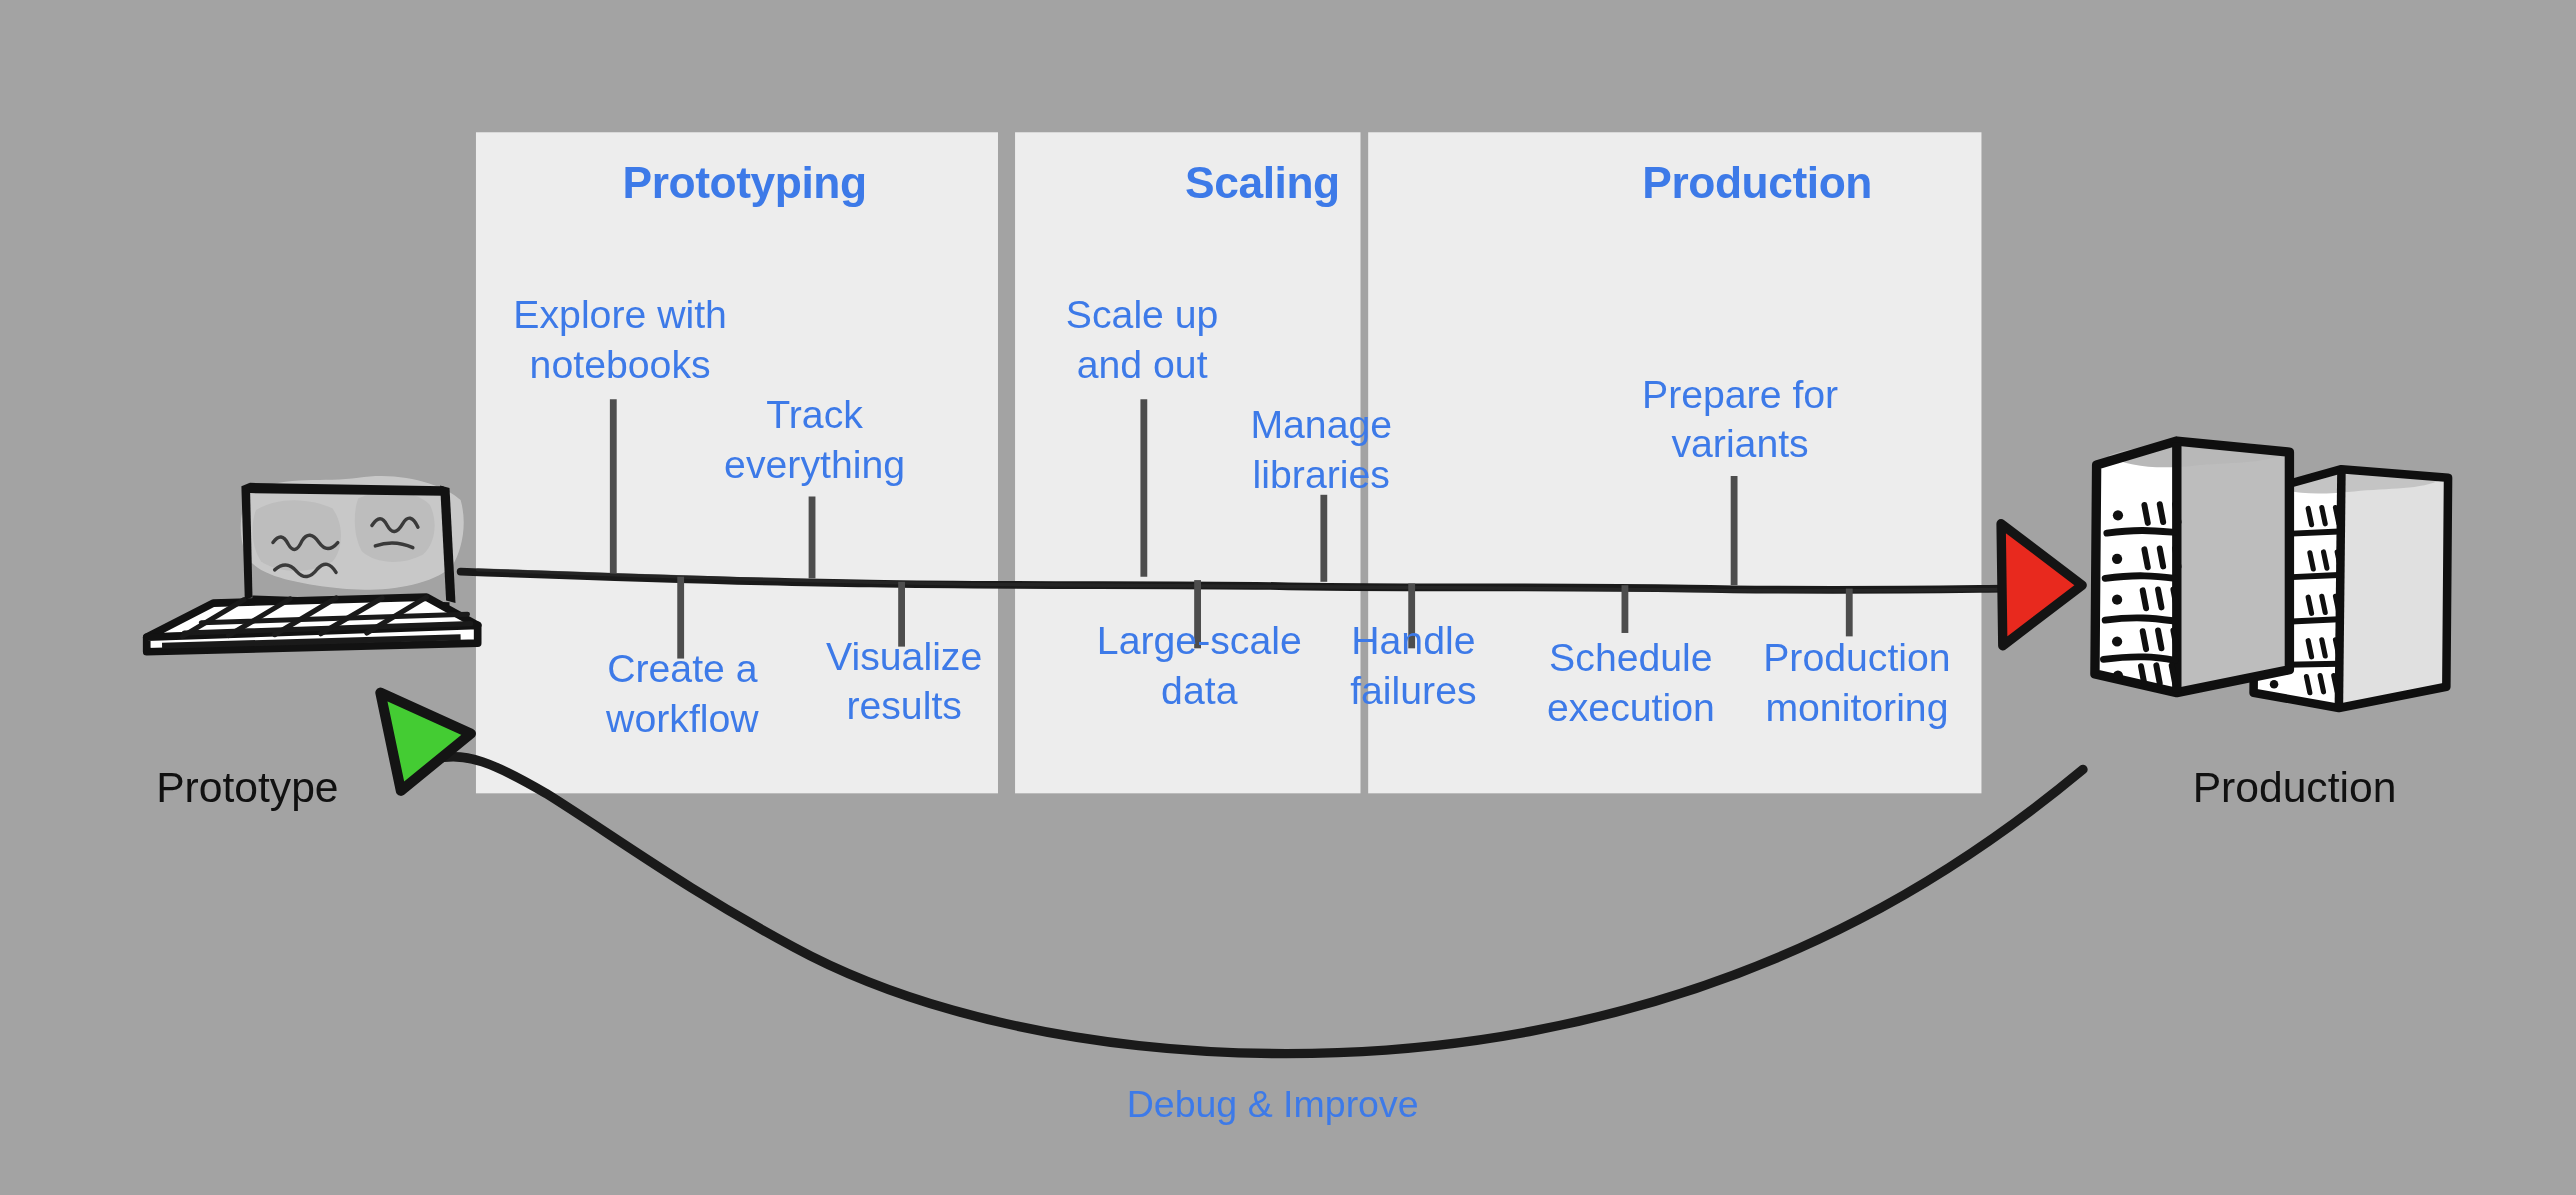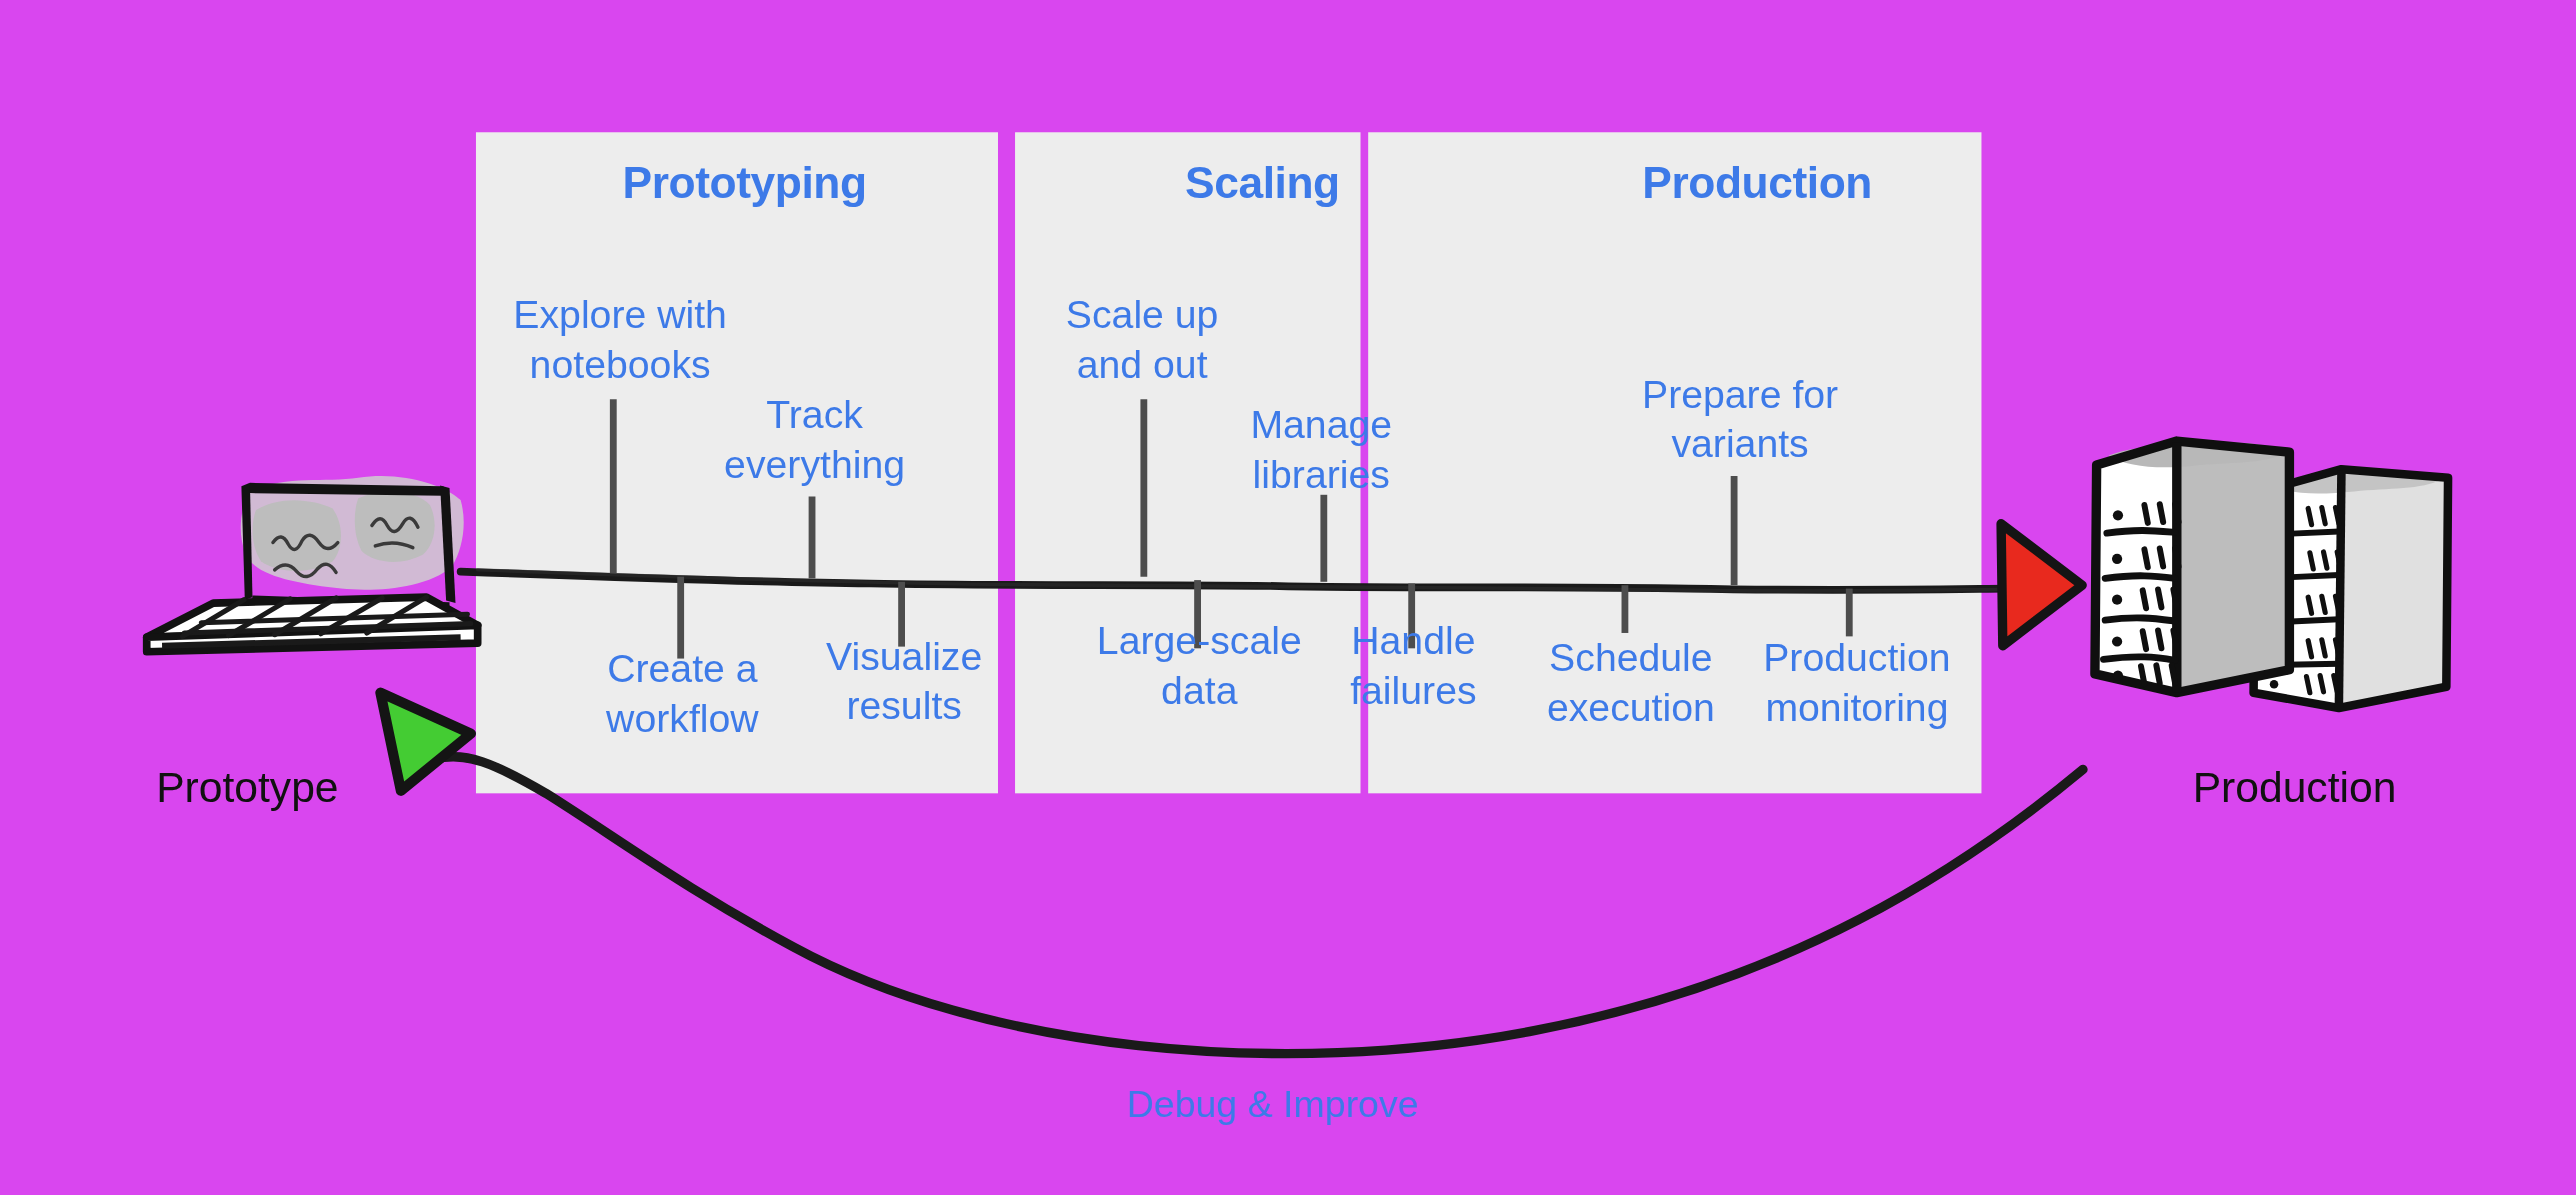"Prototyping" #stage { background: #d946ef -> #a3a3a3 }
